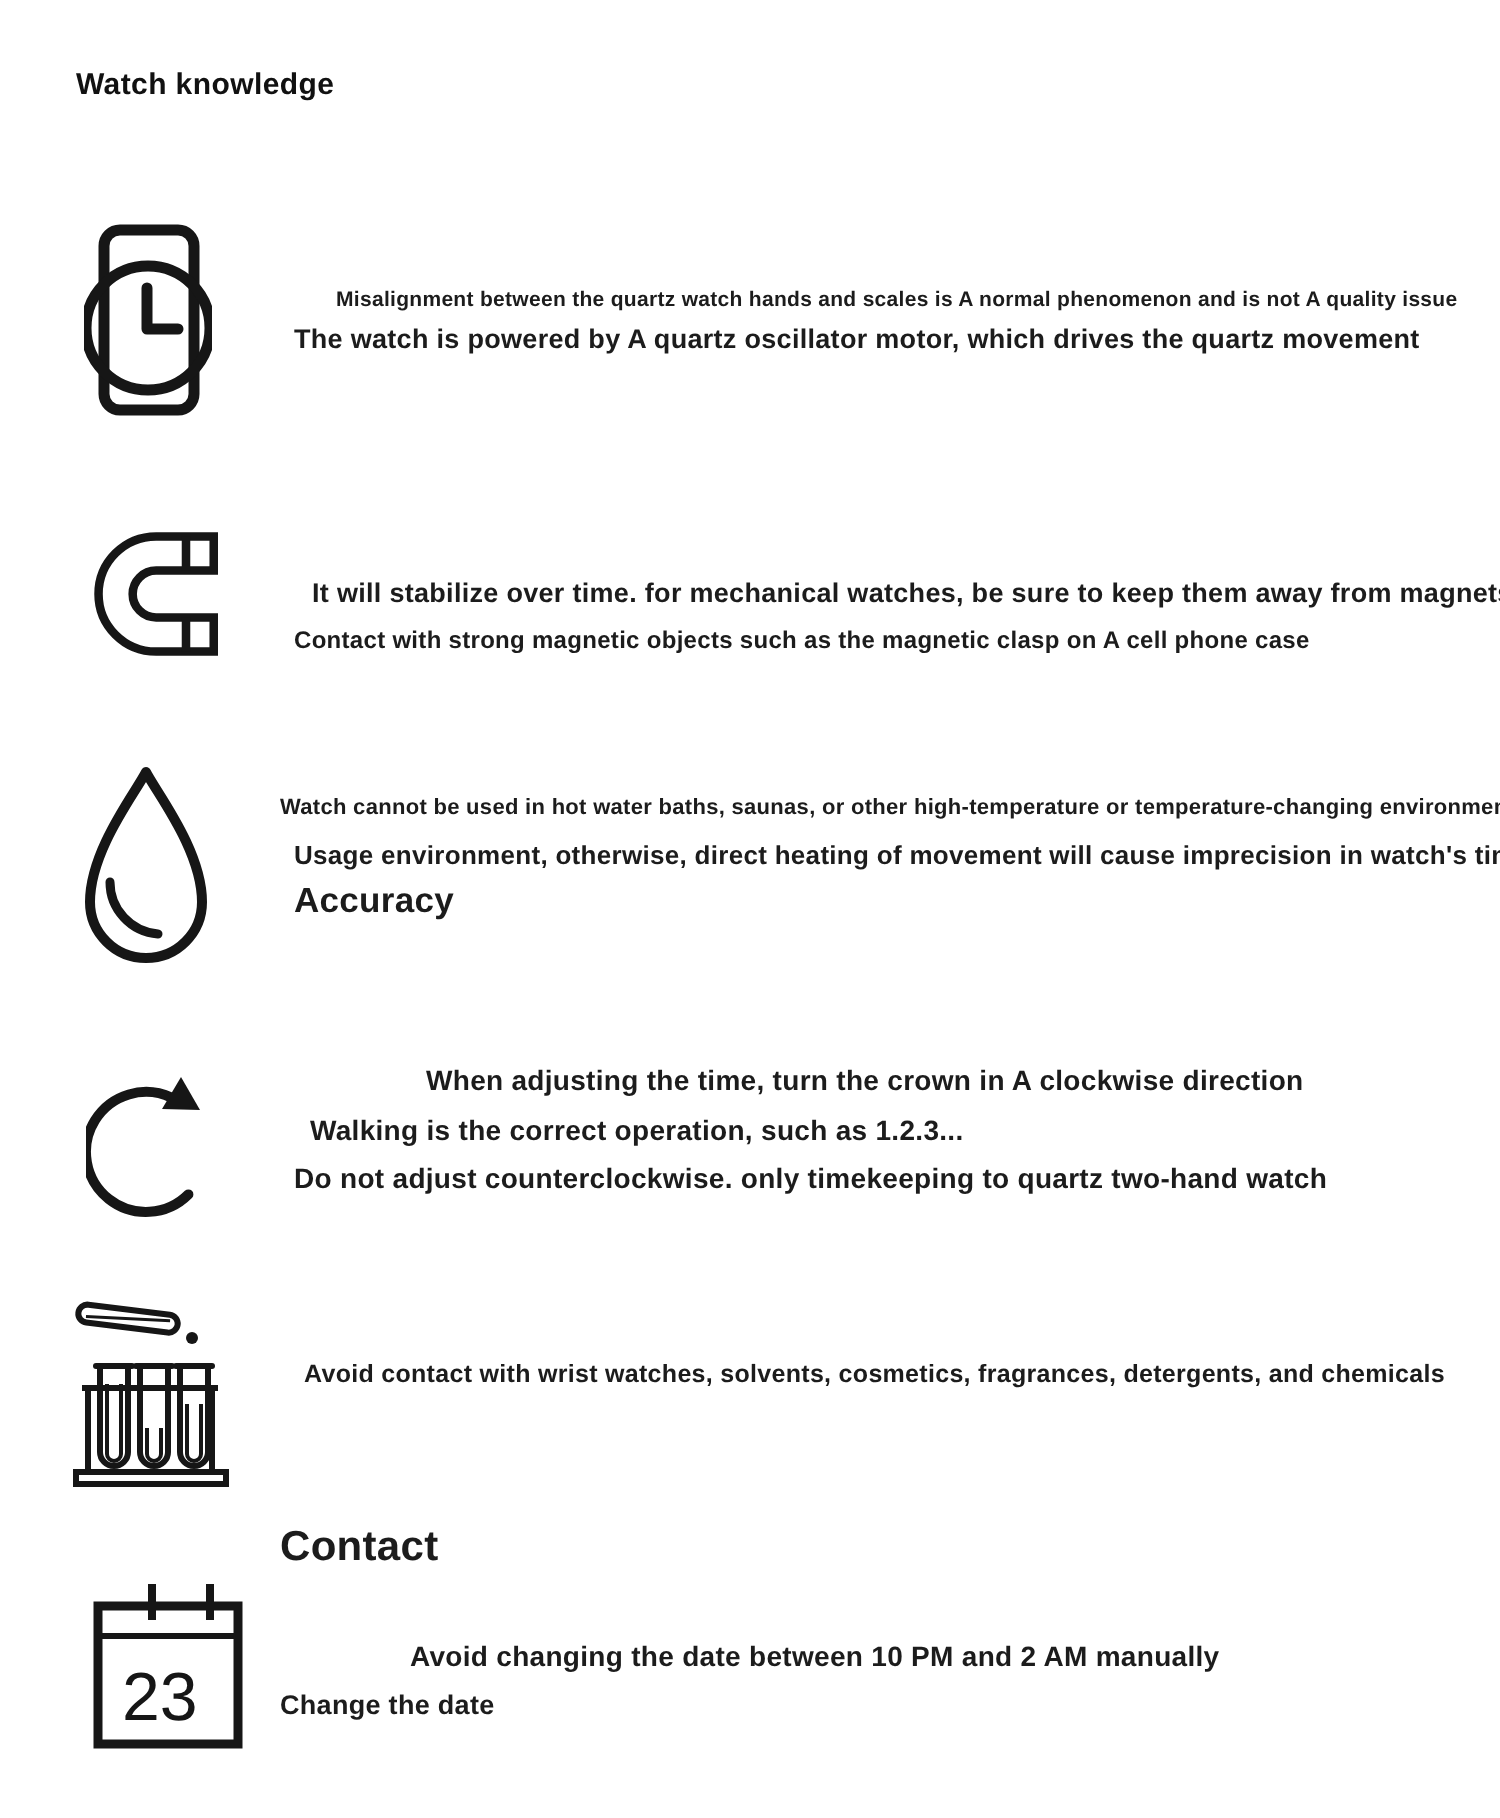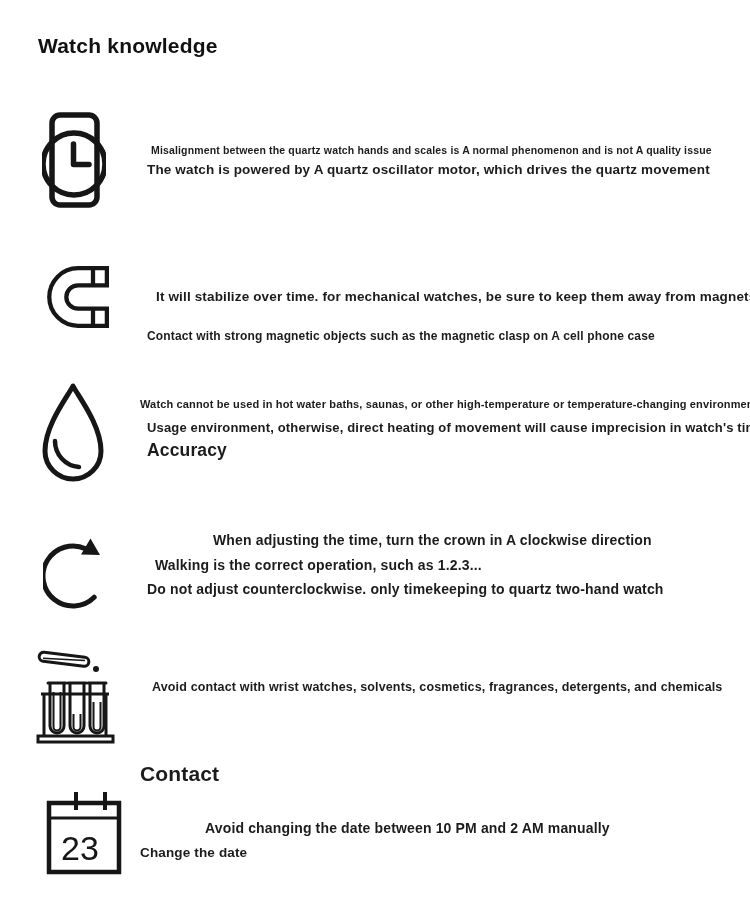"Watch knowledge" .title { font-size: 21px -> 15px }
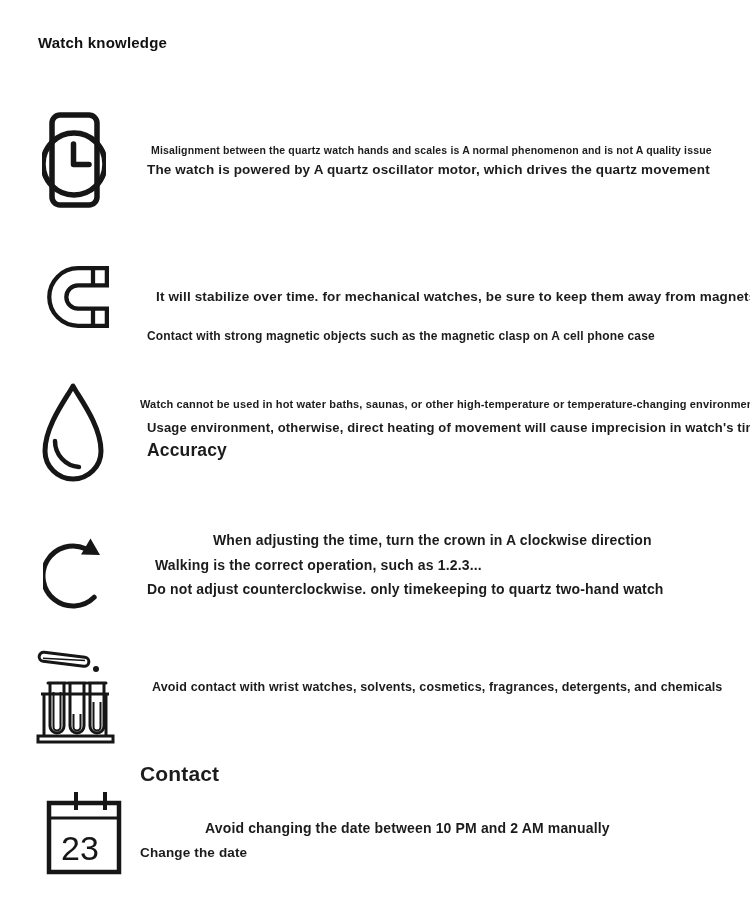"Misalignment between the quartz watch" .s1l1 { left: 151px -> 168px }
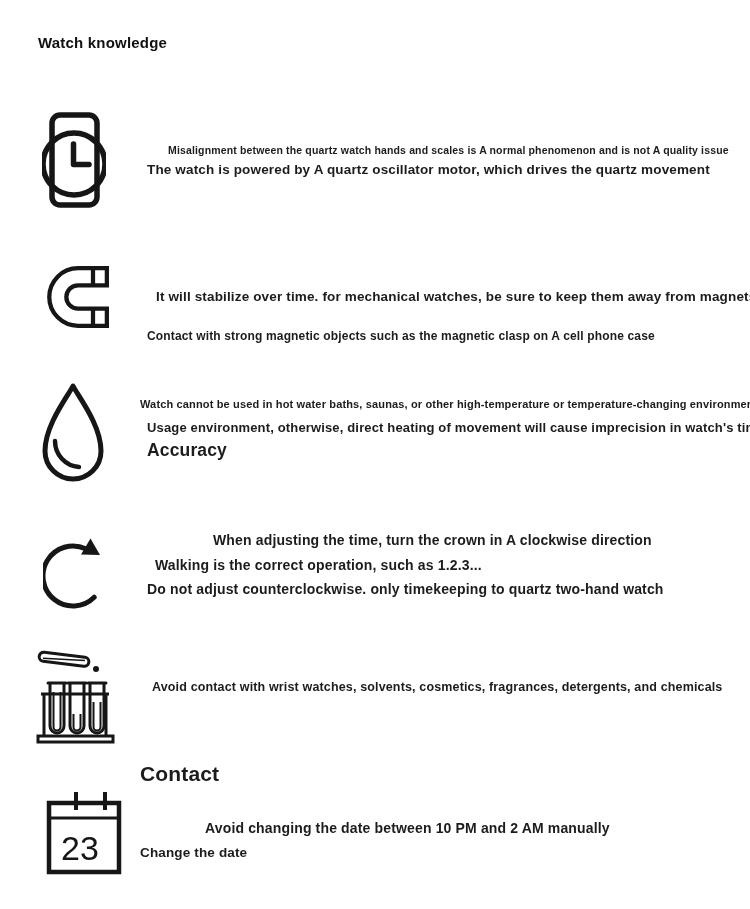"Contact with strong magnetic objects" .s2l3 { margin-top: 16px -> none }
